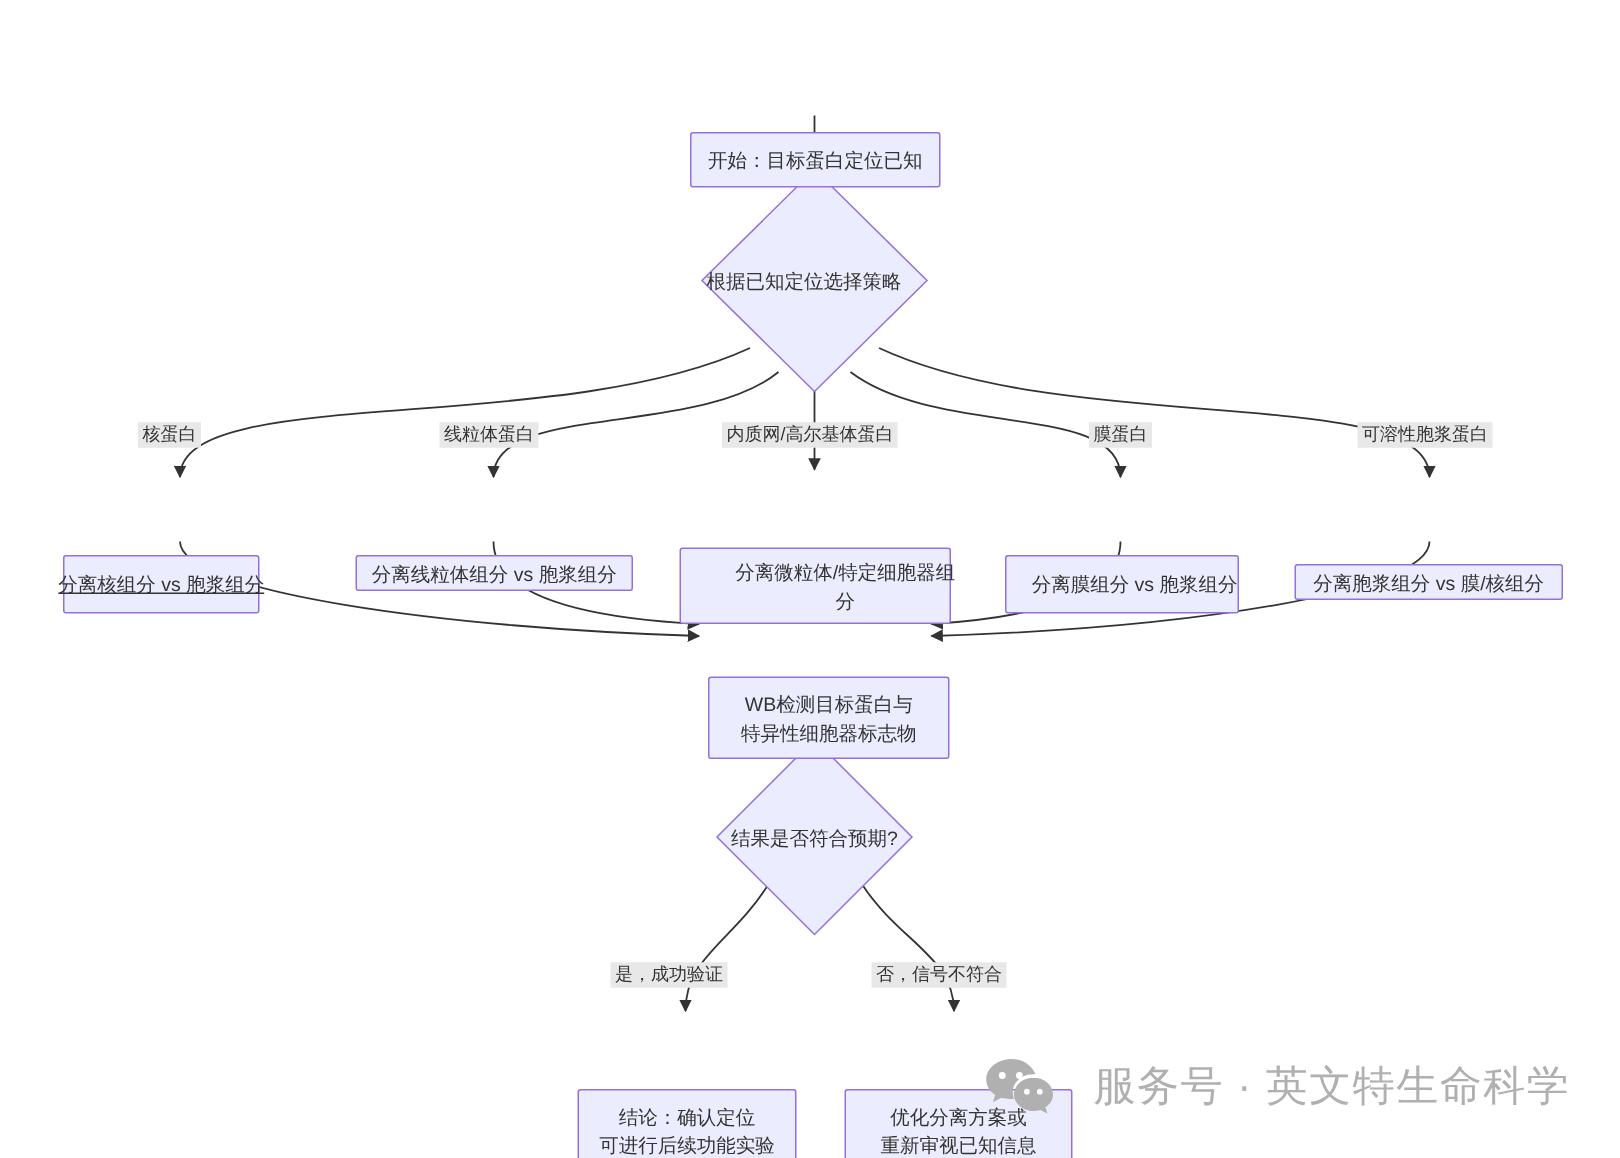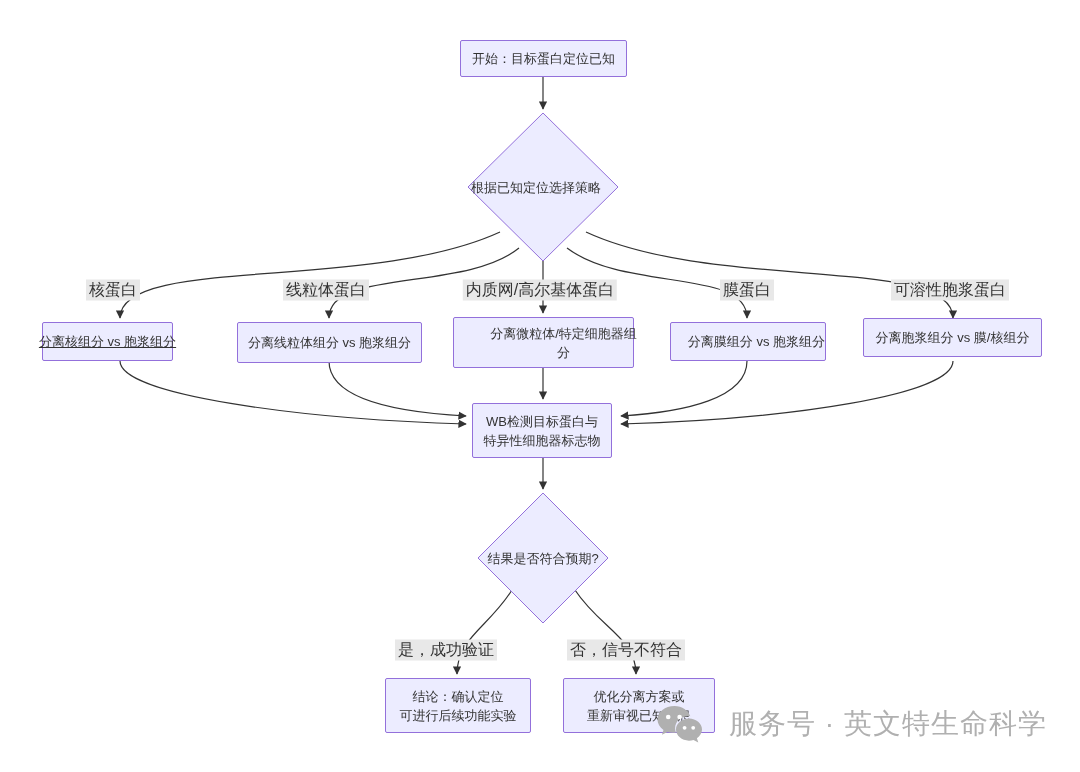"开始：目标蛋白定位已知" .node { margin-top: none -> 48px }
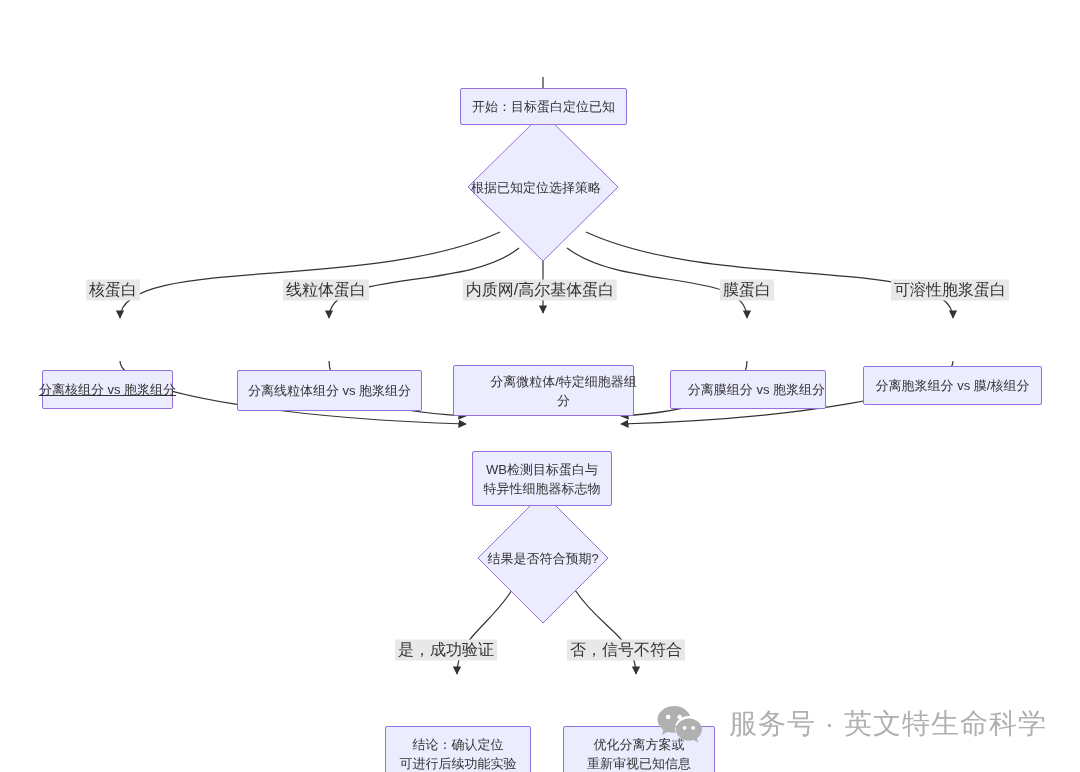"核蛋白" .edge-label { font-size: 16px -> 12px }
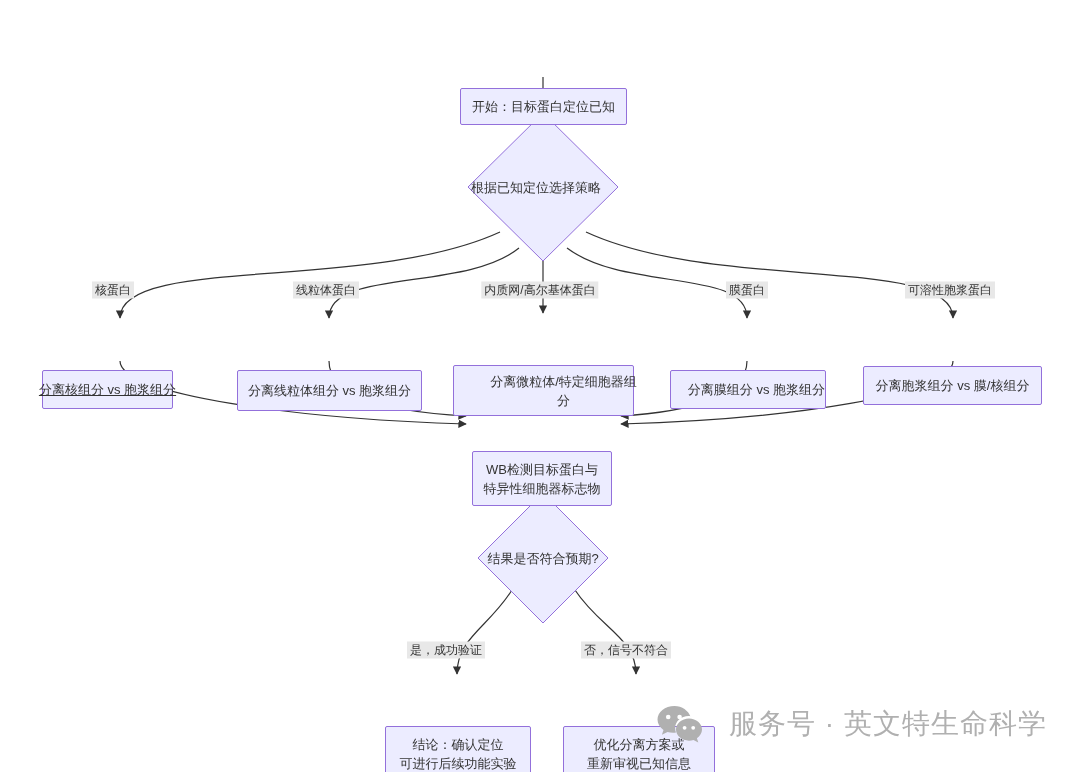"分离线粒体组分 vs 胞浆组分" div.node { height: 41px -> 24px }
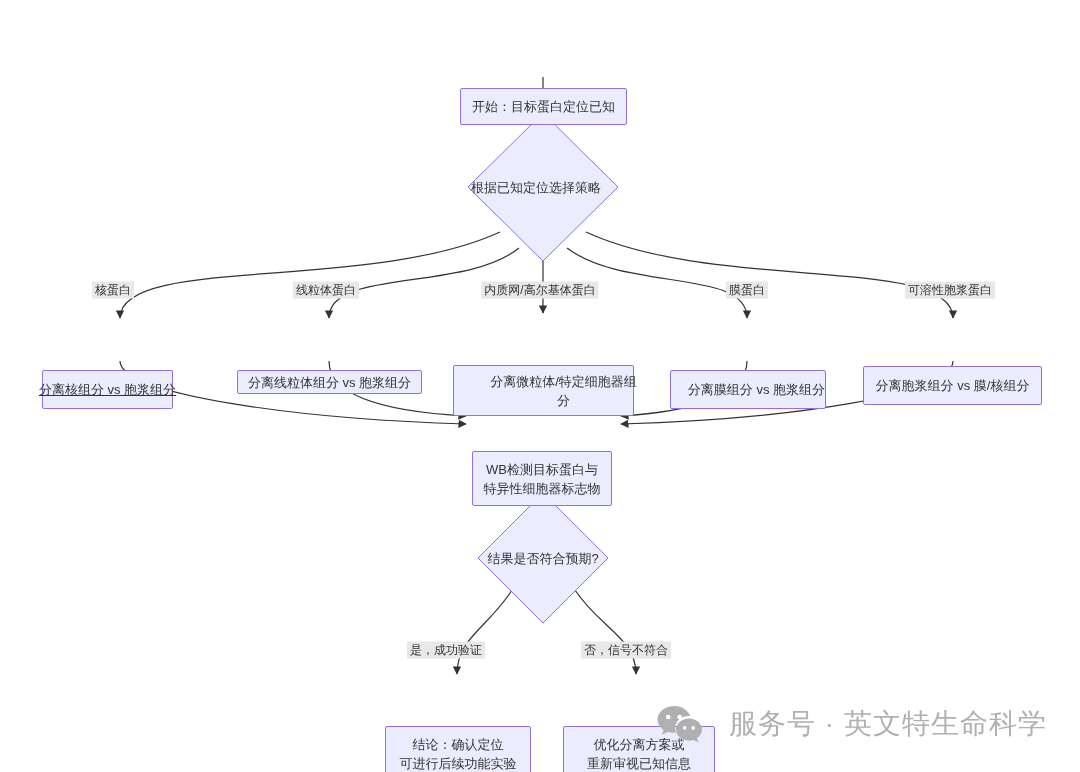"分离胞浆组分 vs 膜/核组分" div.node { height: 39px -> 24px; top: 318px -> 328px }
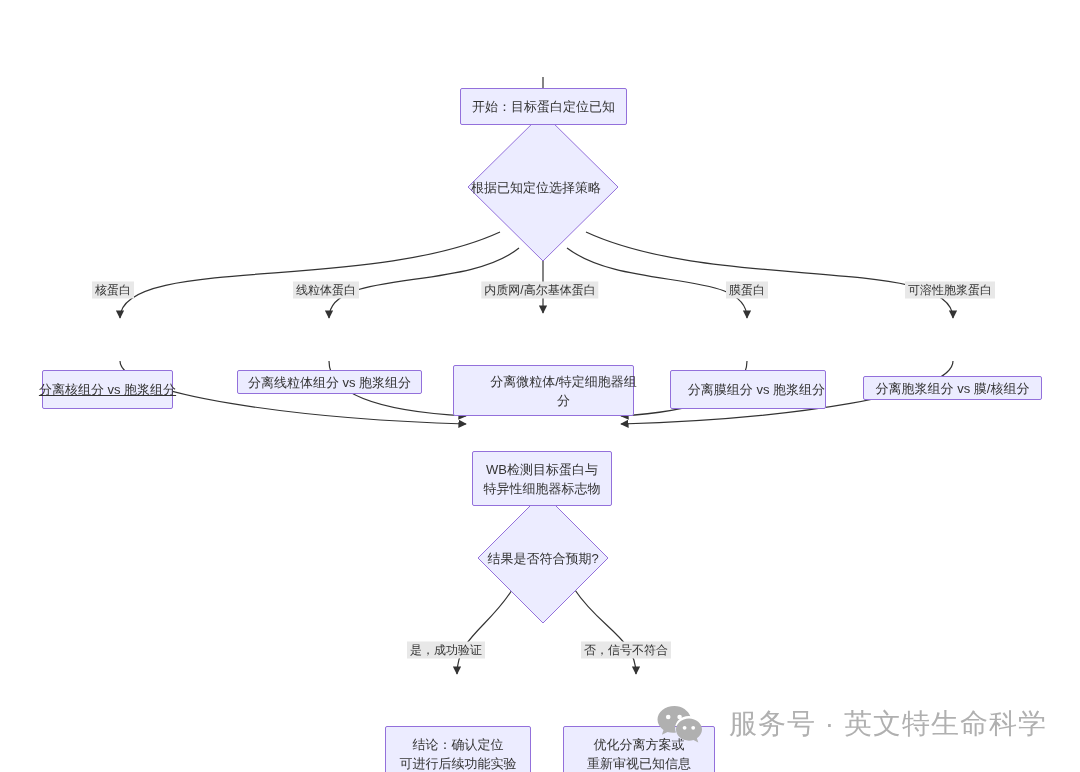"WB检测目标蛋白与" div.node { width: 140px -> 161px }
